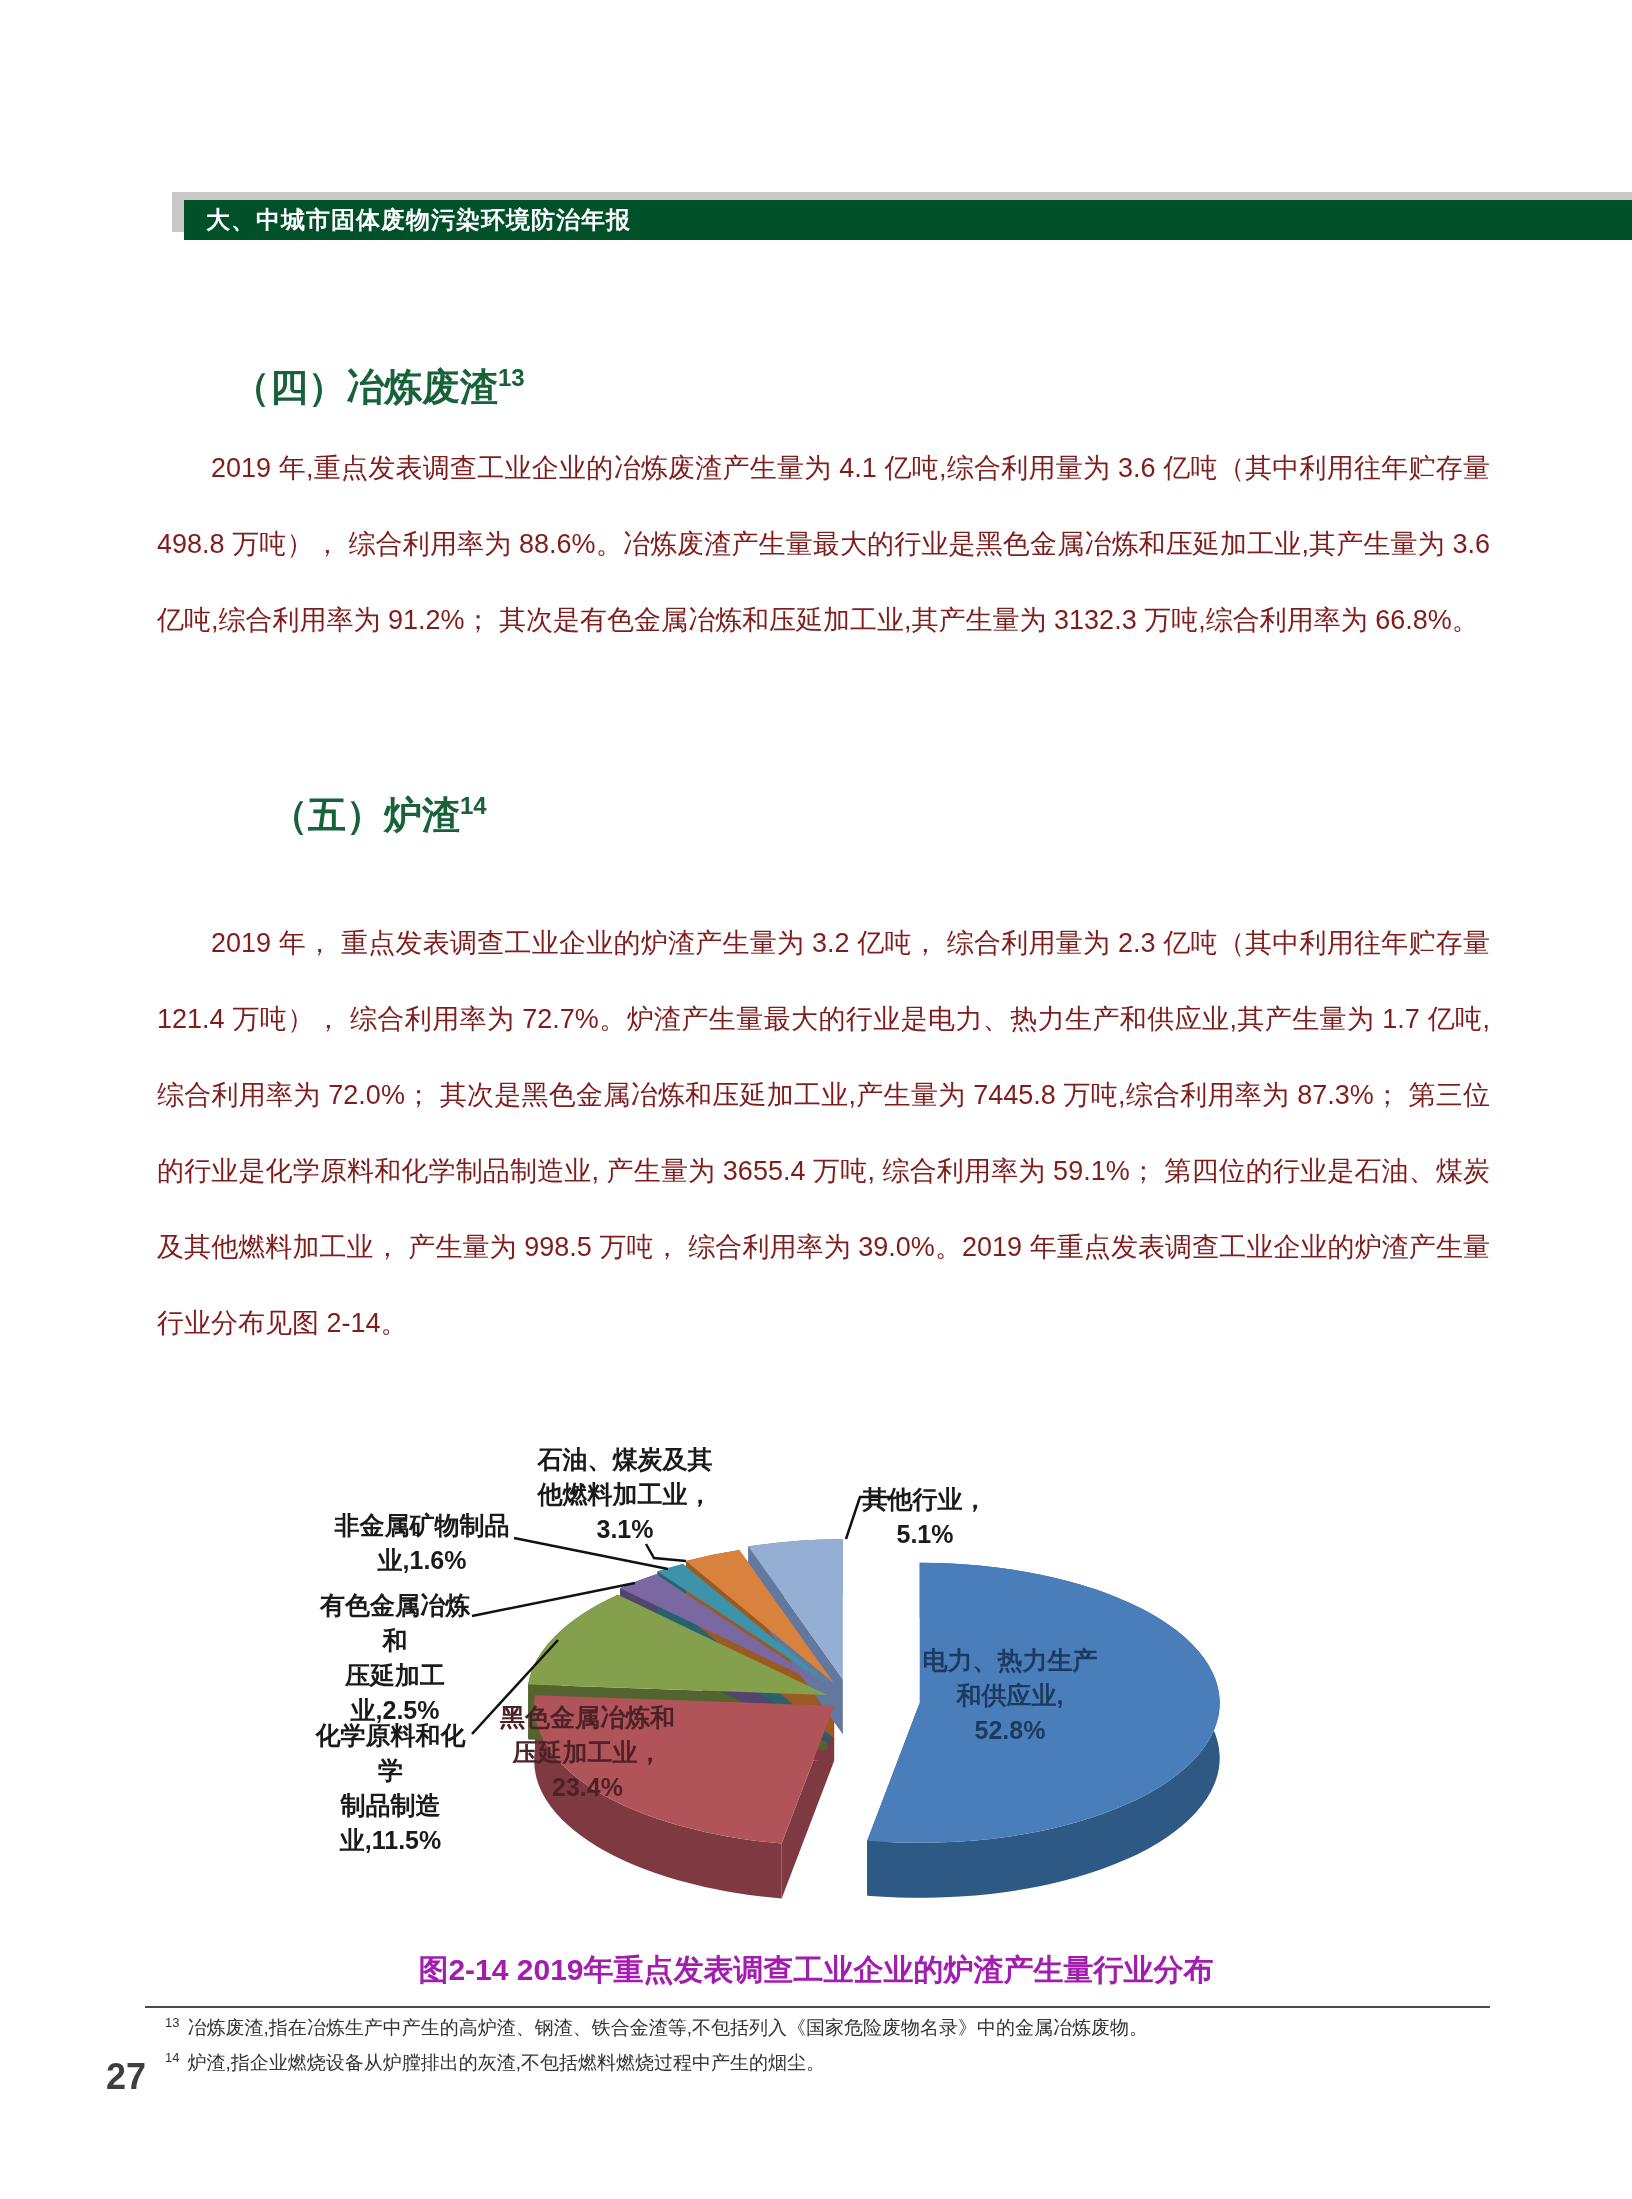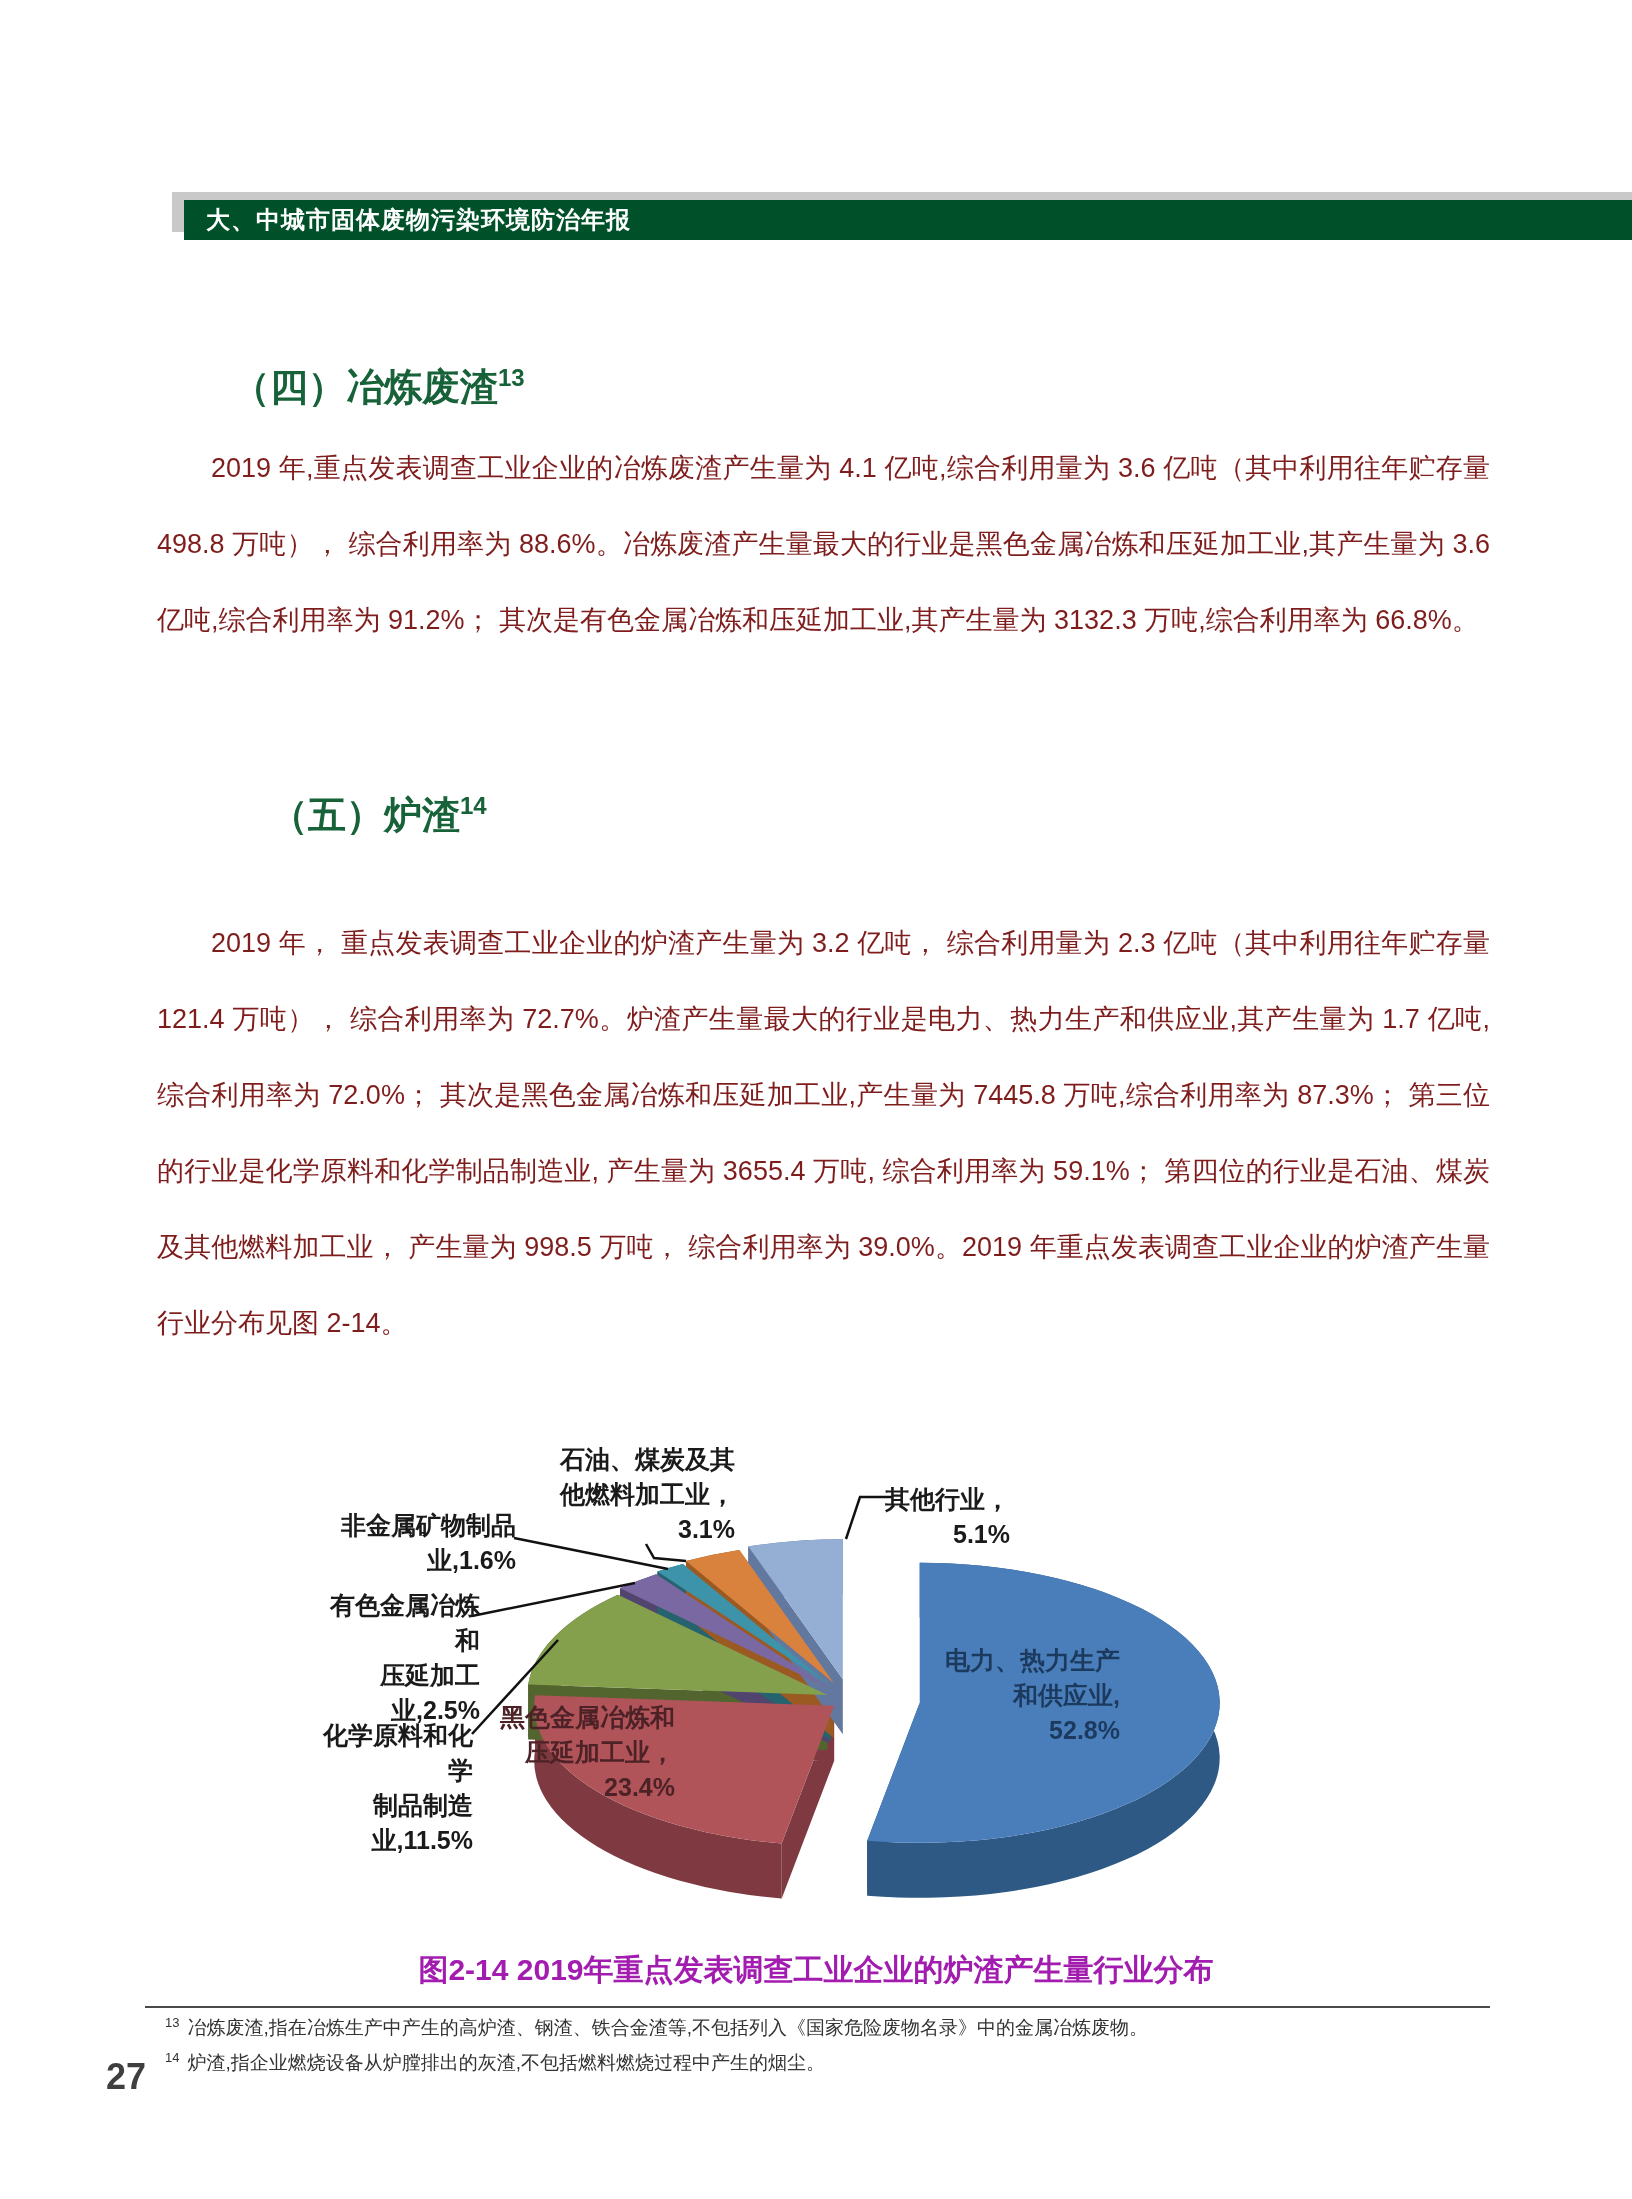"石油、煤炭及其" .callout { text-align: right -> center }
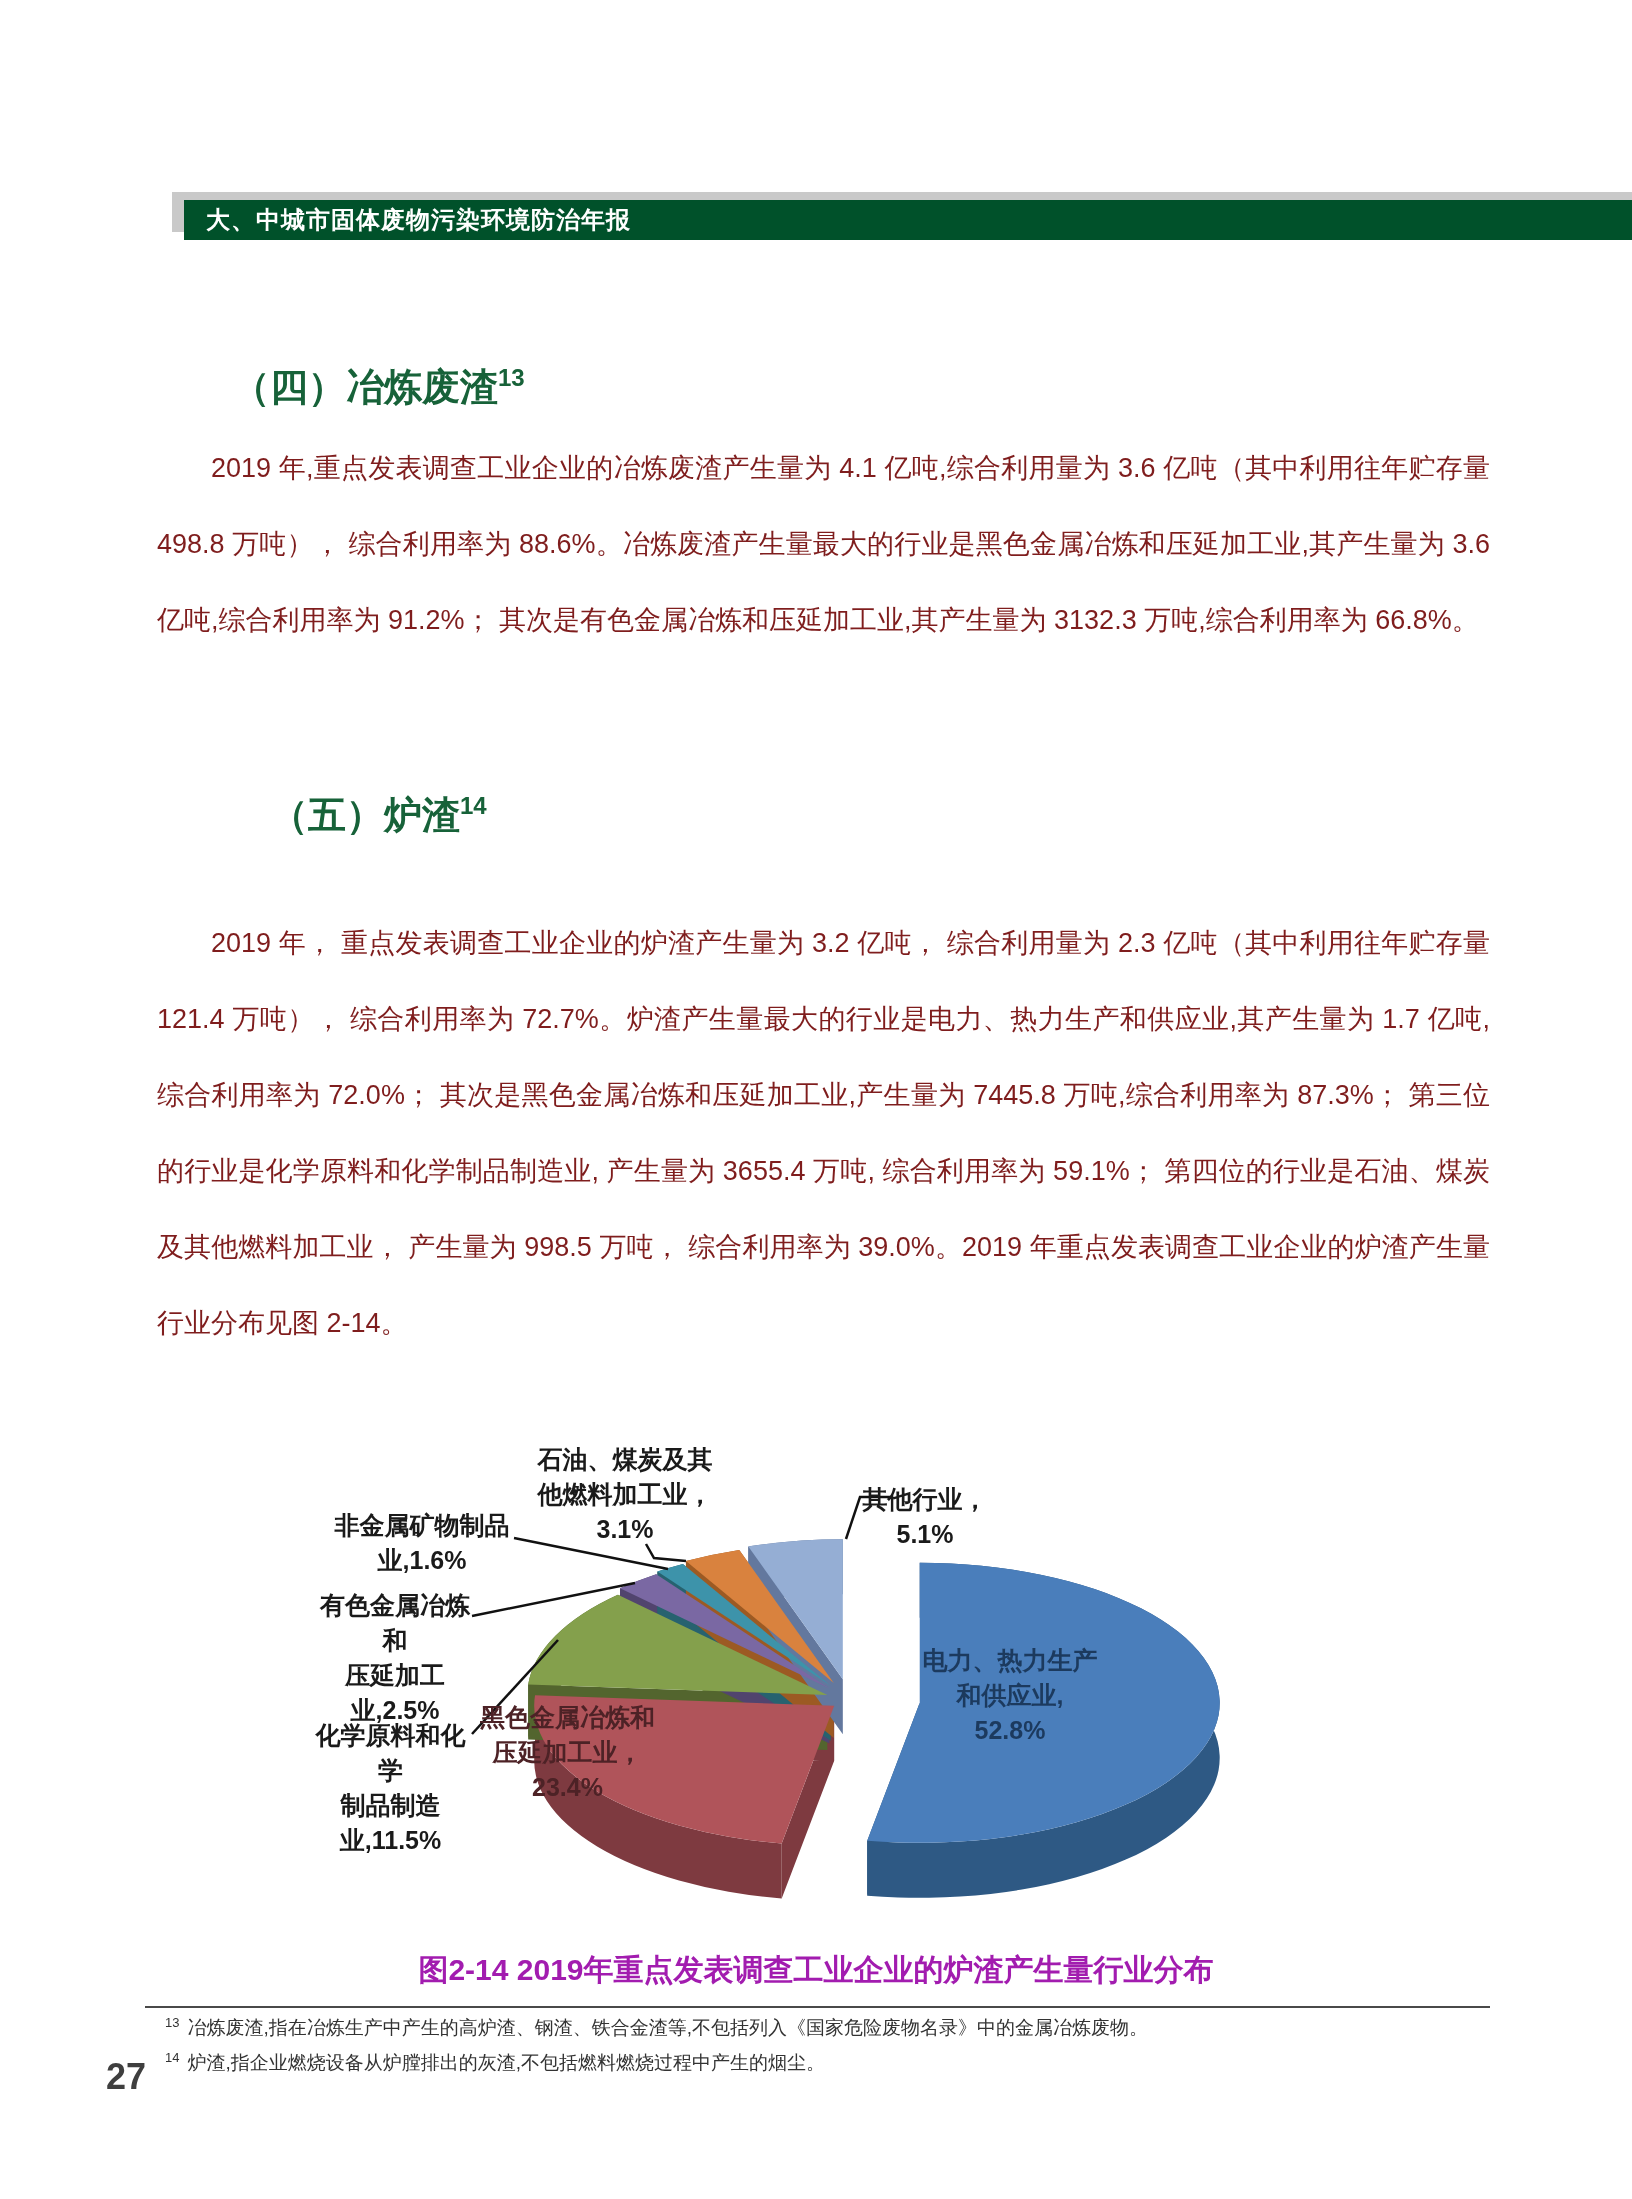"黑色金属冶炼和" #callout-ferrous { left: 160px -> 180px }
